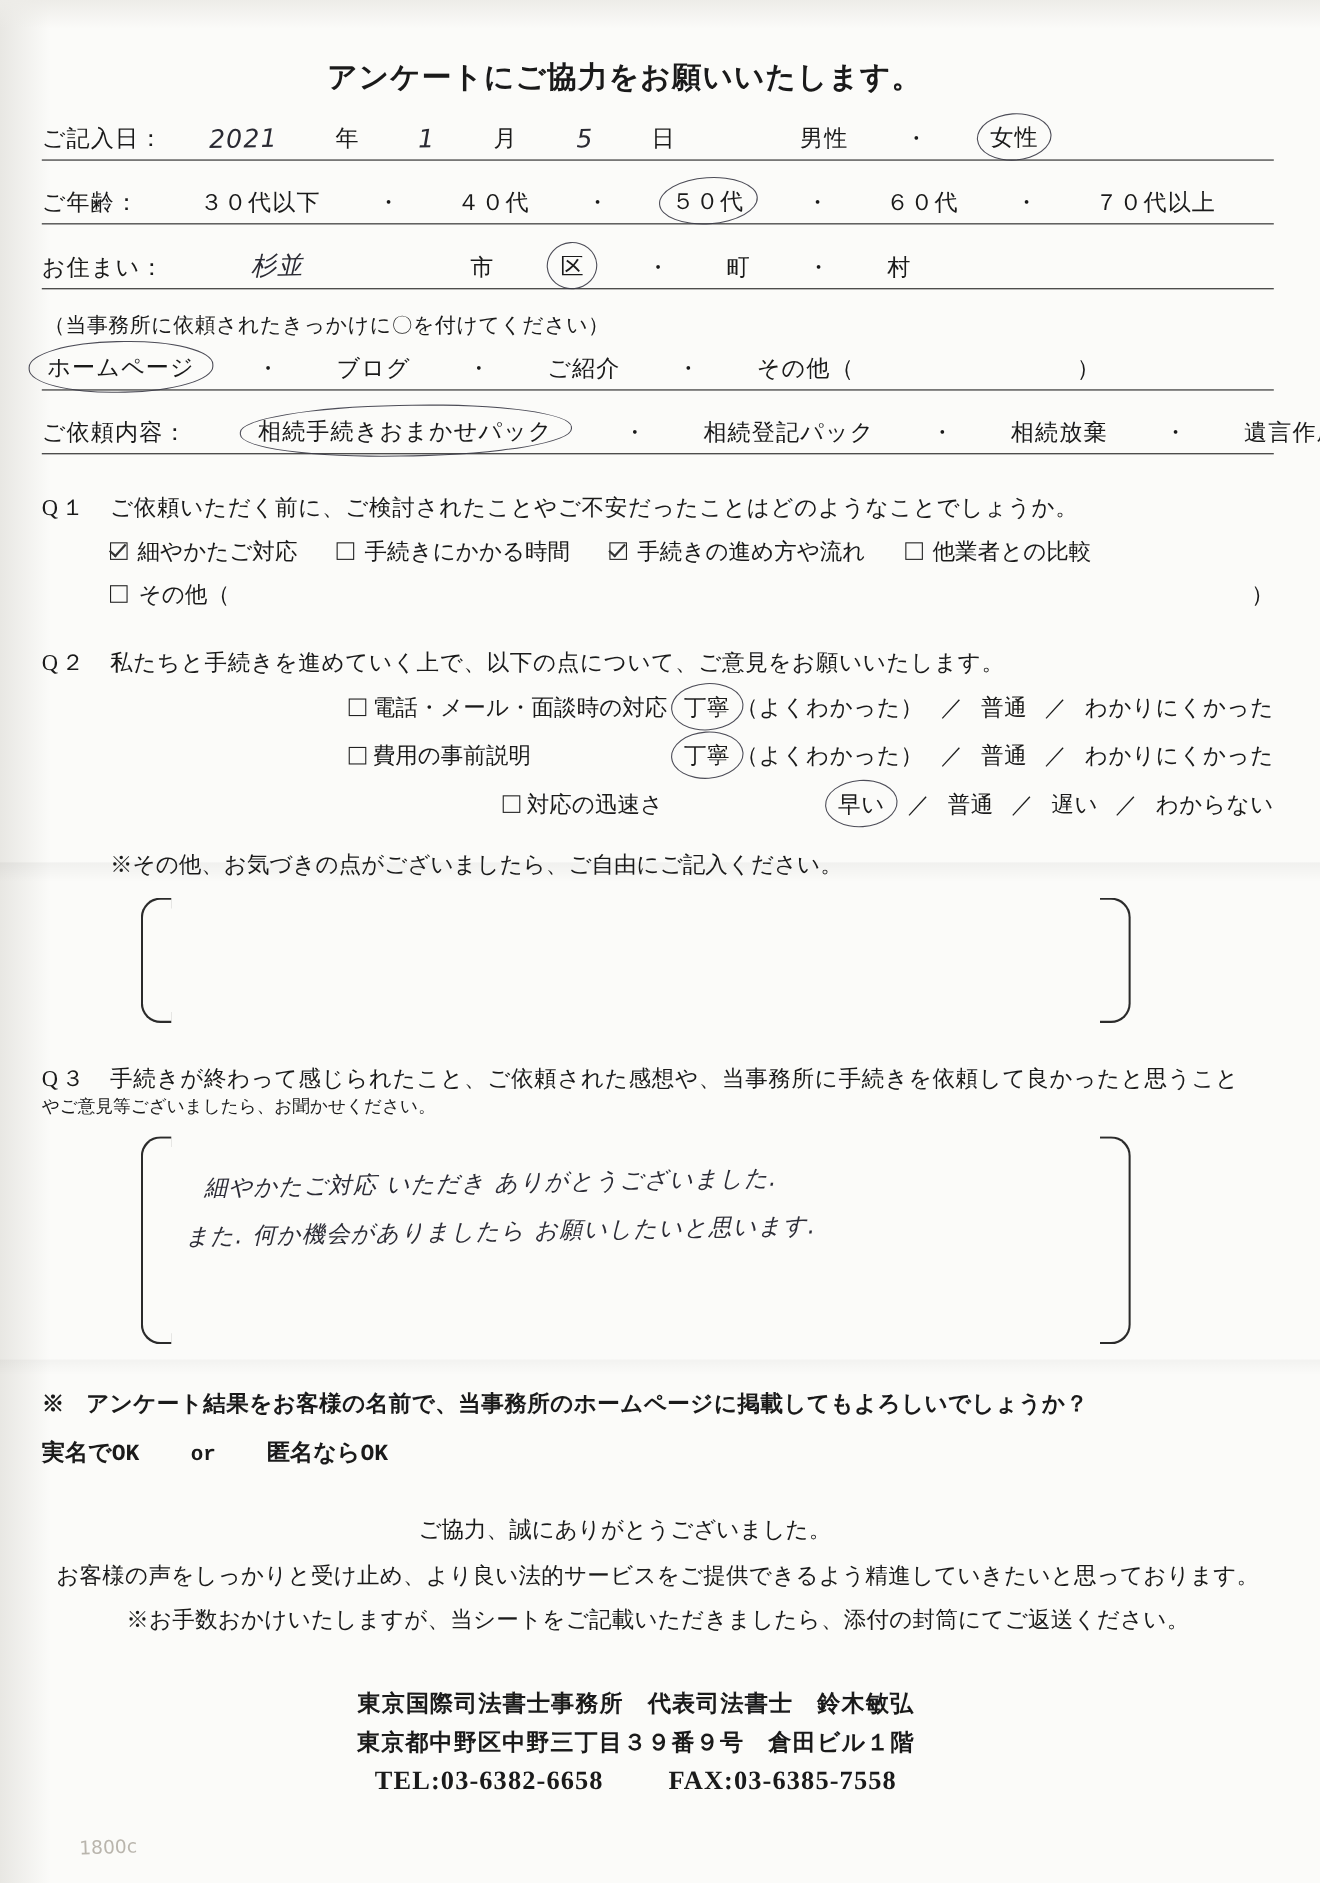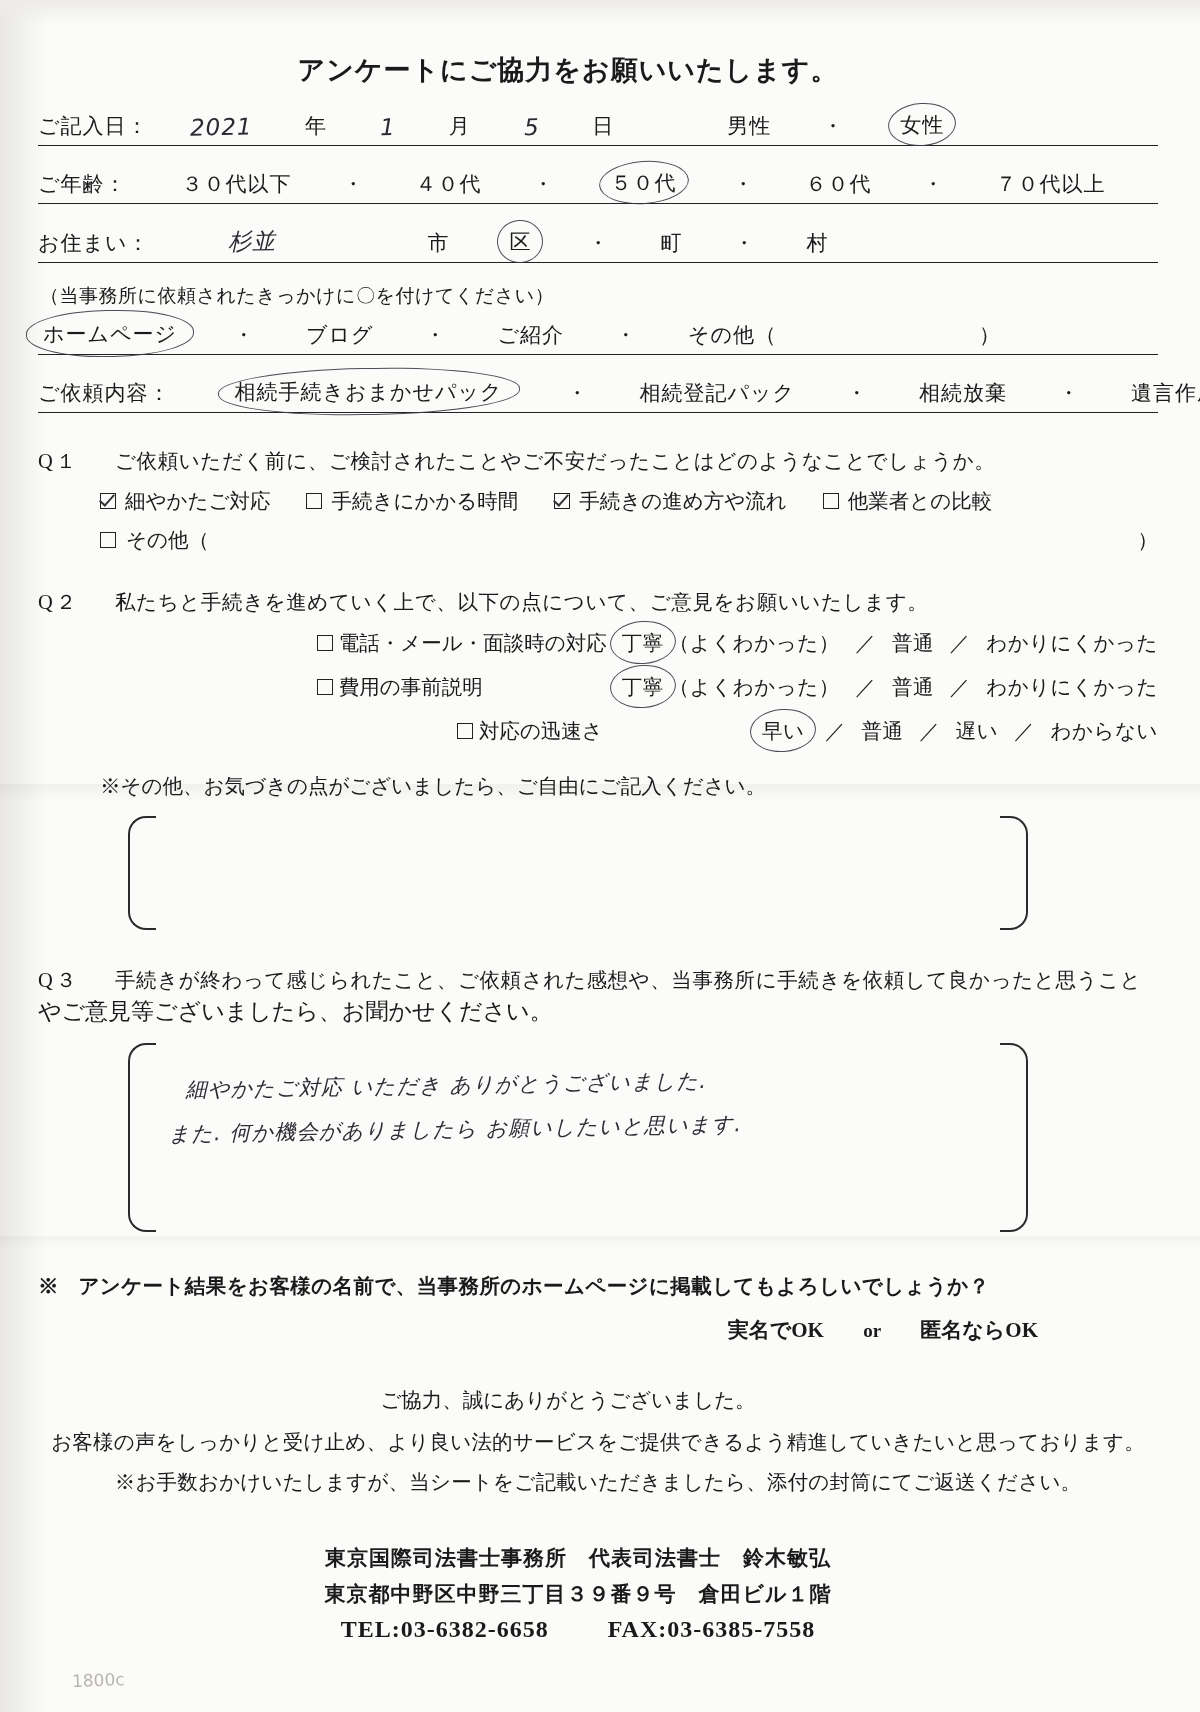"ご依頼いただく前に、ご検討されたことやご不安だったことはどのようなことでしょうか" .q-text { margin-left: 15px -> none }
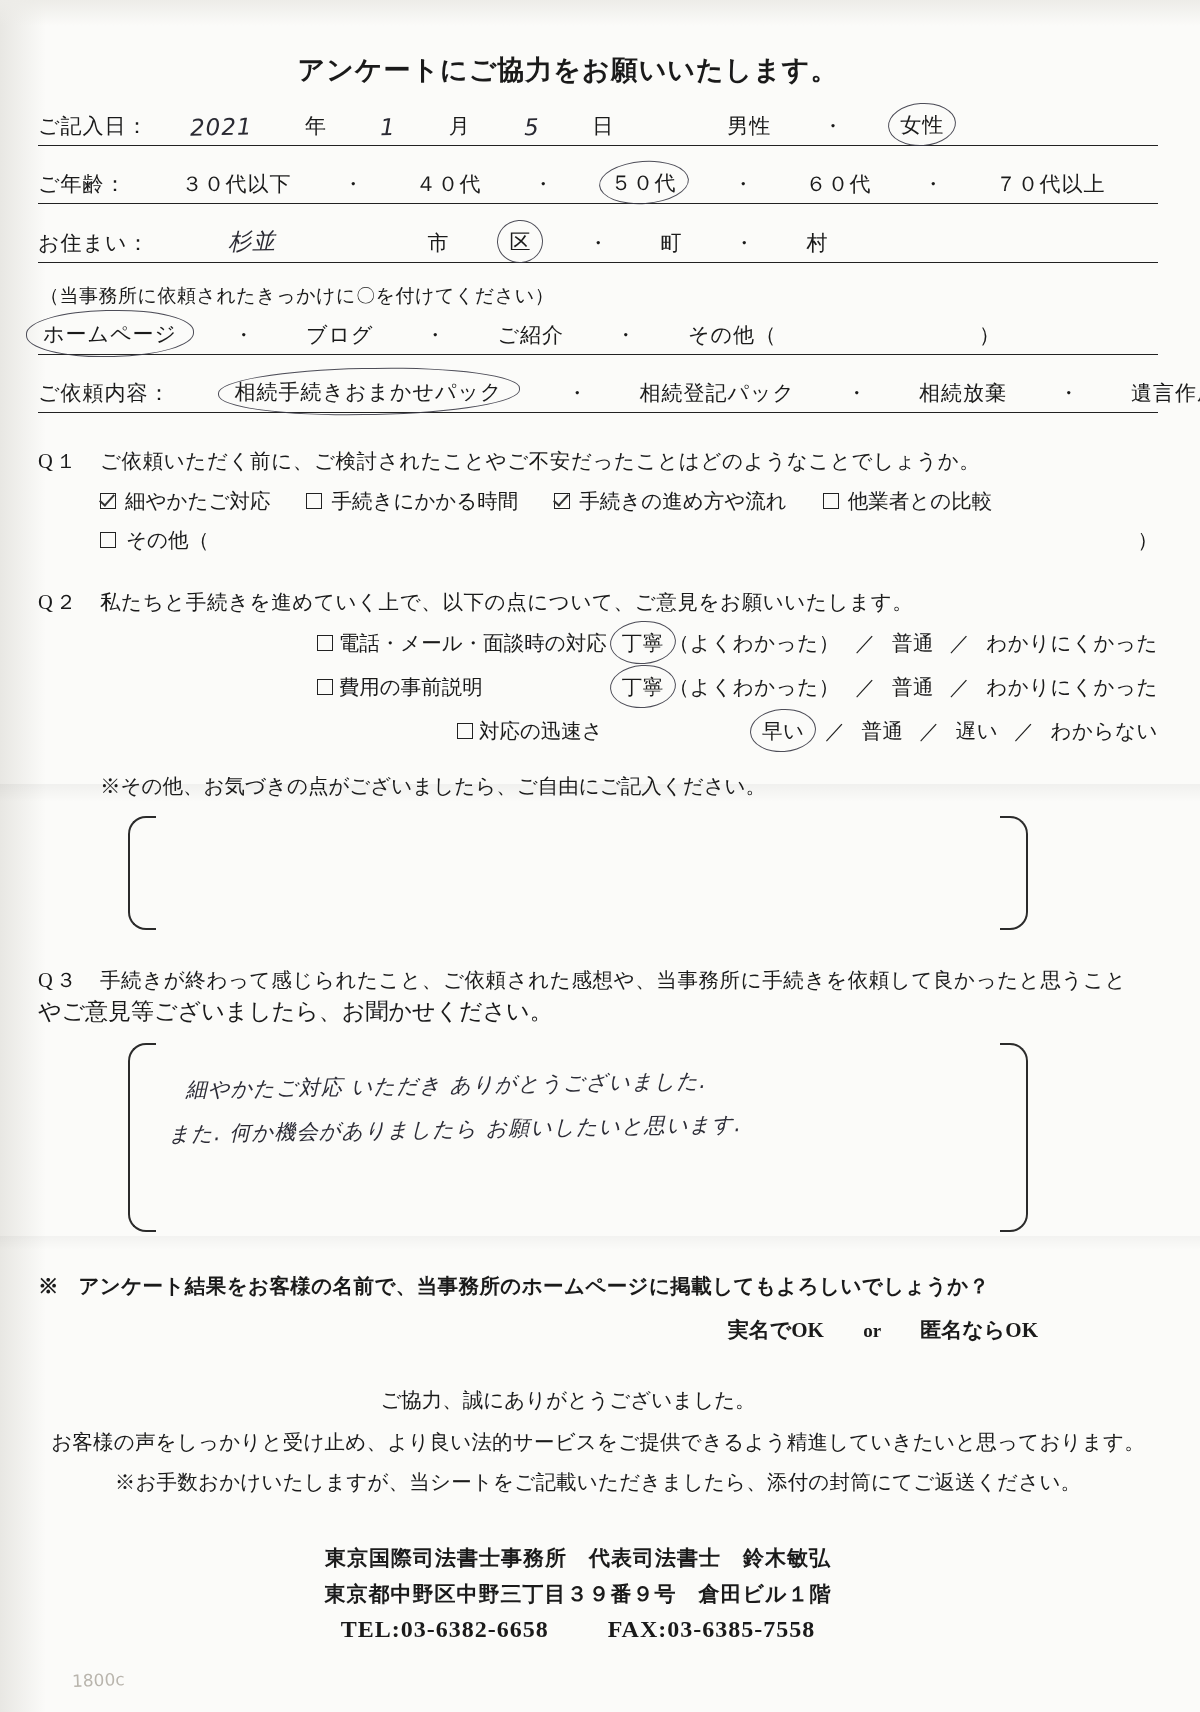"やご意見等ございましたら、お聞かせください。" .q3-sub { font-size: 23px -> 16px }
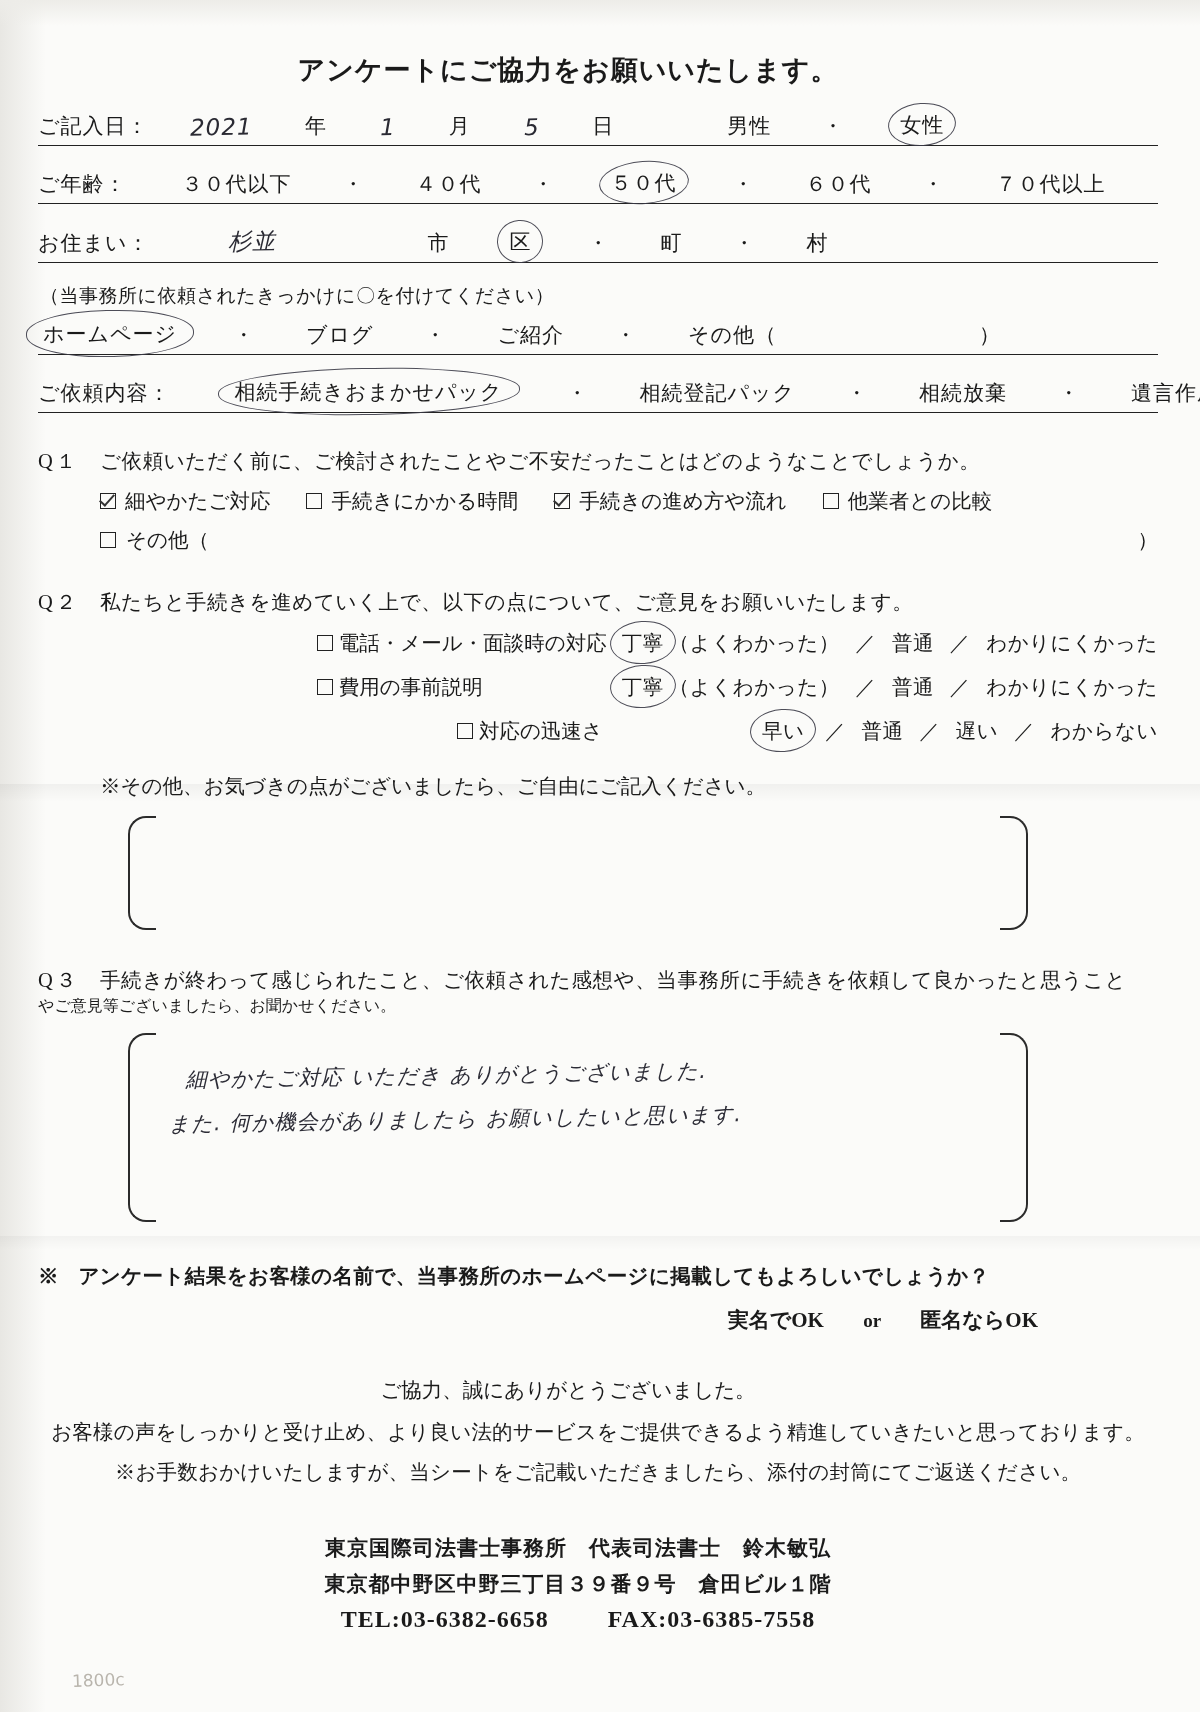"実名でOK or 匿名ならOK" .consent-opts { font-family: none -> Liberation Mono, monospace; text-align: right -> left }
